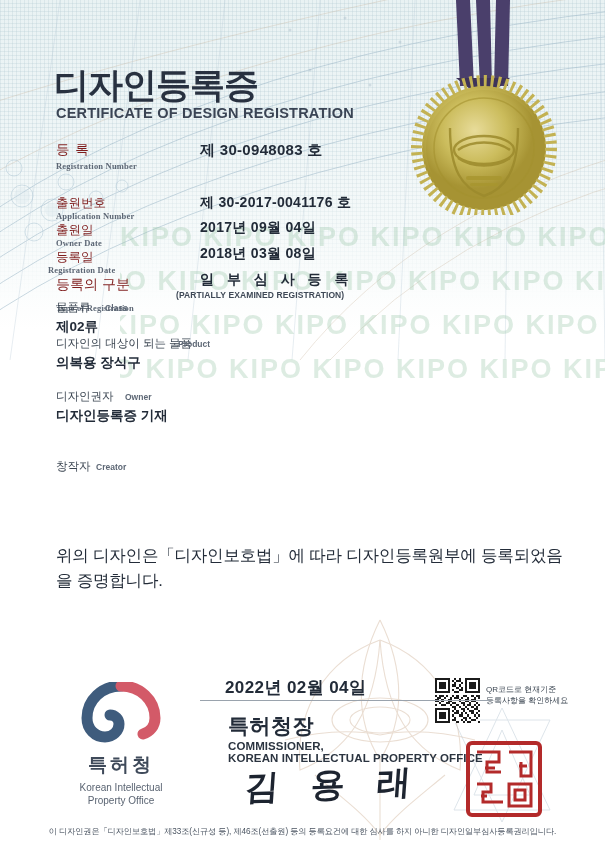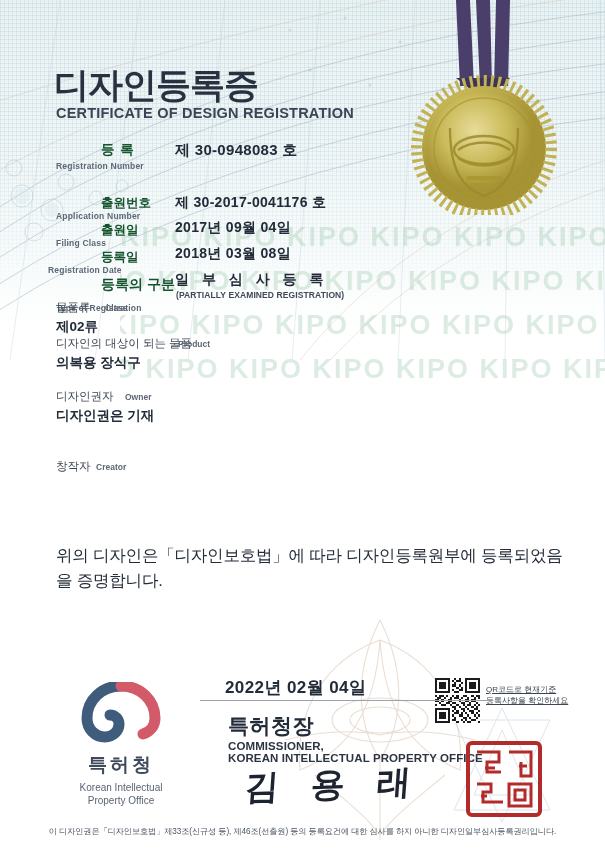"등 록" .f-label { color: #14532d -> #7f1d1d; font-weight: bold -> normal; padding-left: 45px -> none }
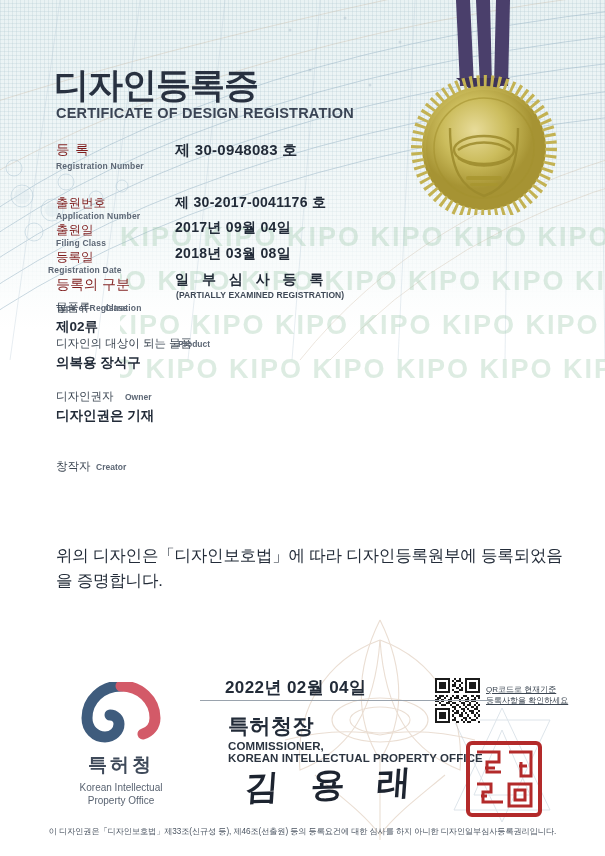"제 30-0948083 호" .f-val { margin-left: none -> 25px }
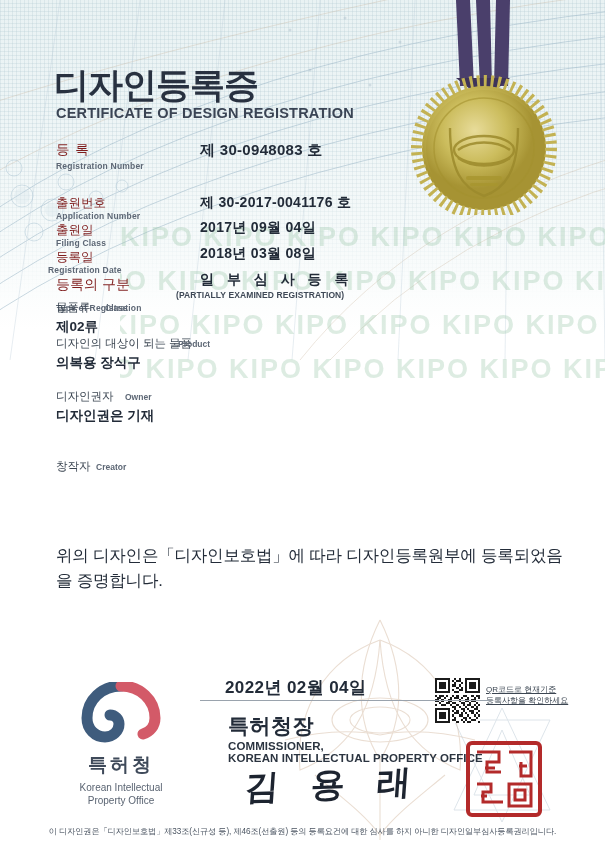"Registration Number" .f-sub { font-family: none -> Liberation Serif, serif }
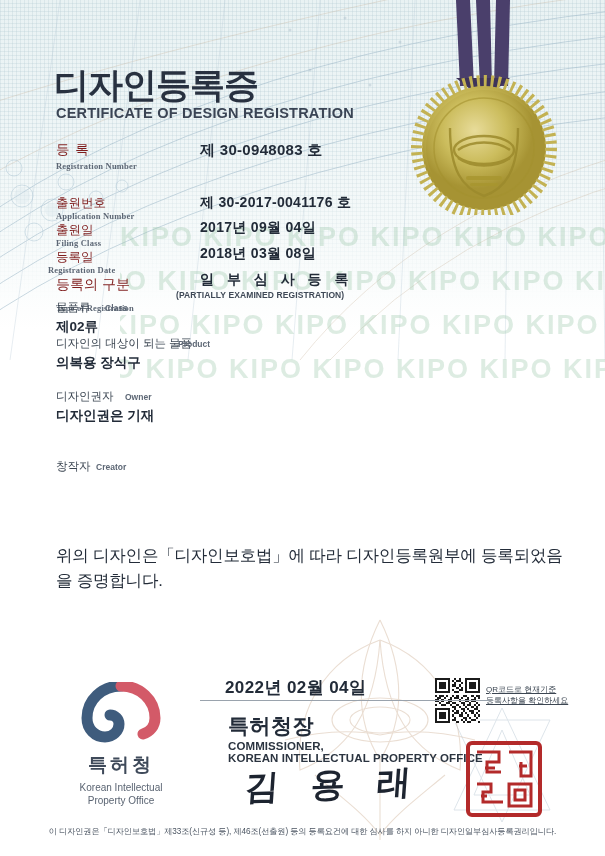"Filing Class" div.f-sub { text: Filing Class -> Owner Date }
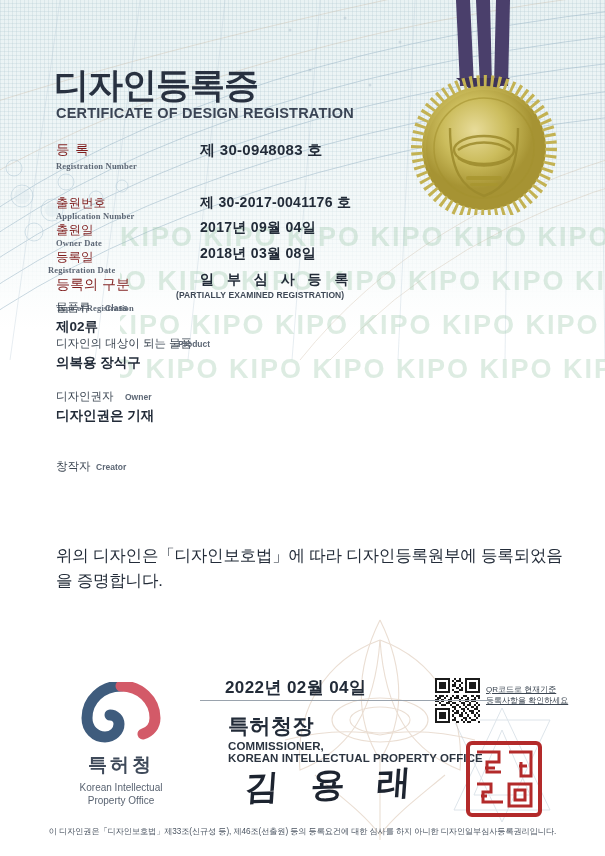"디자인권은 기재" div.f-strong { text: 디자인권은 -> 디자인등록증 }
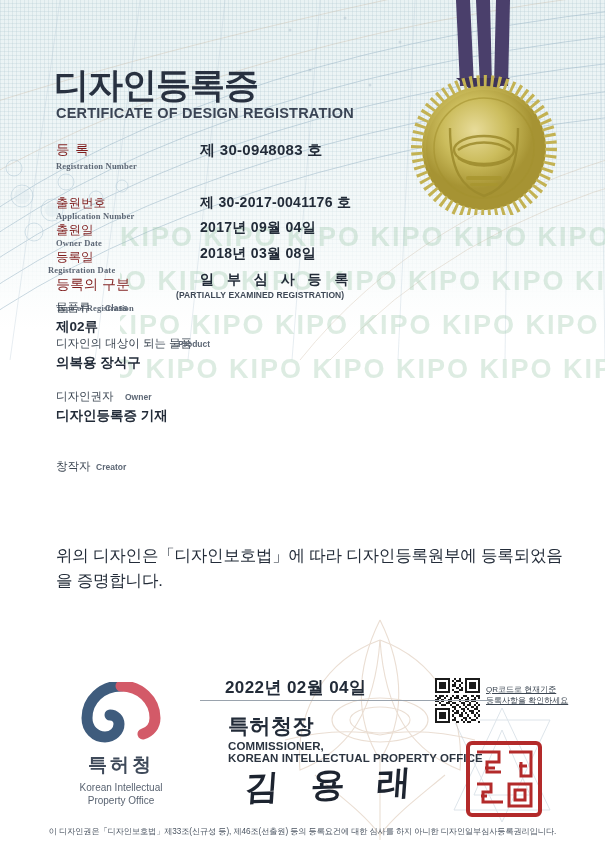"QR코드로 현재기준" .qr-note { text-decoration: underline -> none }
